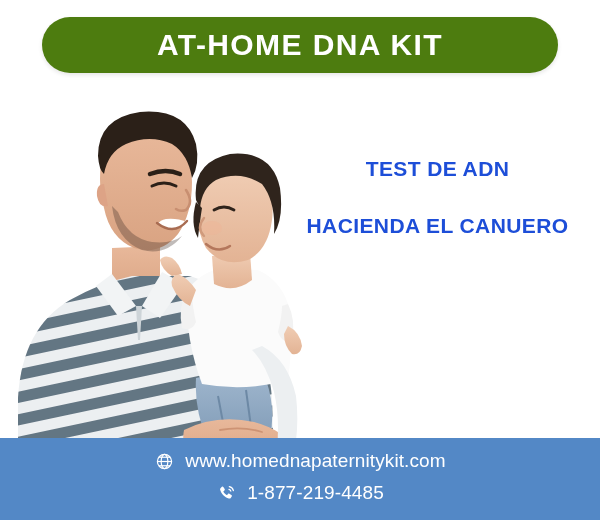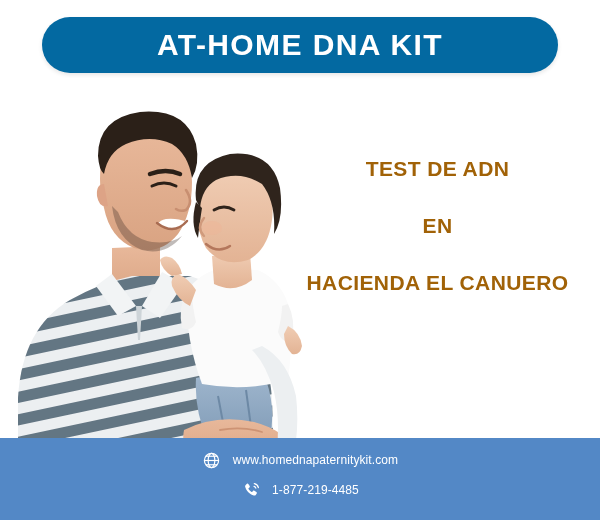"AT-HOME DNA KIT" .header-banner { background: #0369a1 -> #4d7c0f }
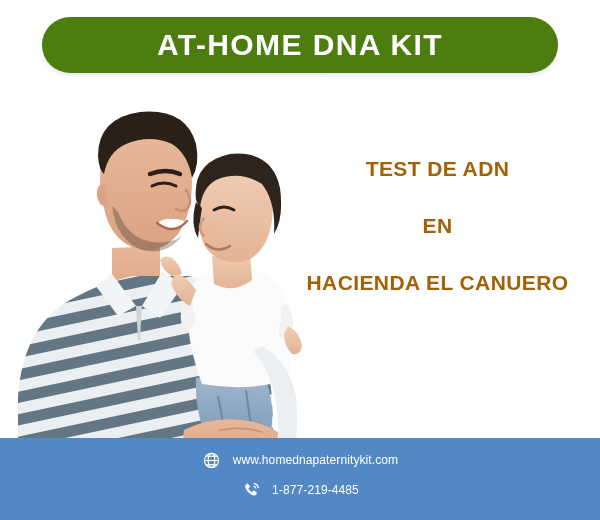"TEST DE ADN" .headline-line { color: #a16207 -> #1d4ed8 }
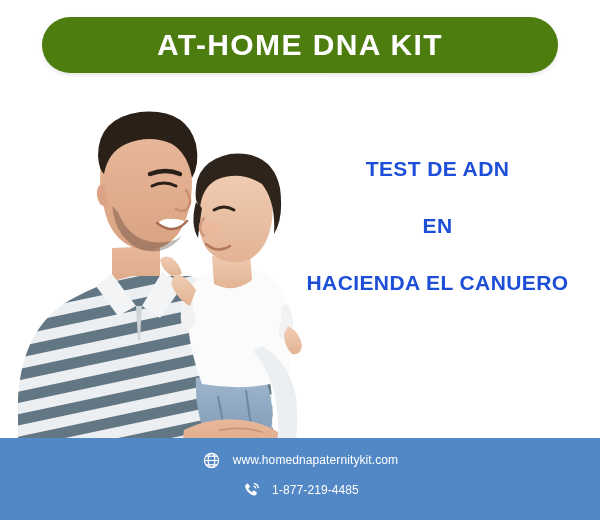"EN" div.headline-line { html: <div>EN</div> -> none }
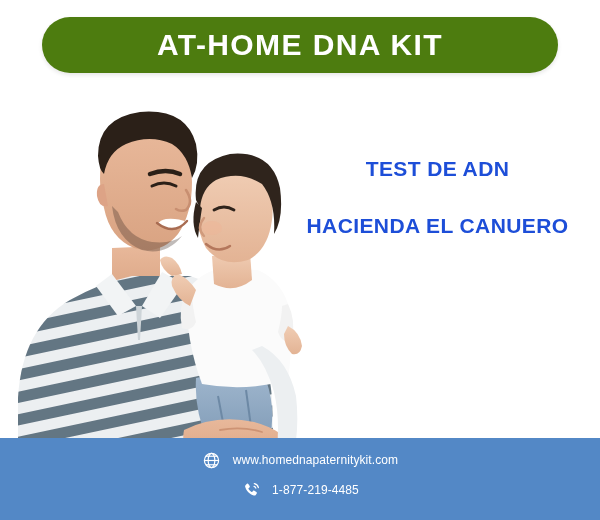"www.homednapaternitykit.com" .contact-text { font-size: 12px -> 19px }
